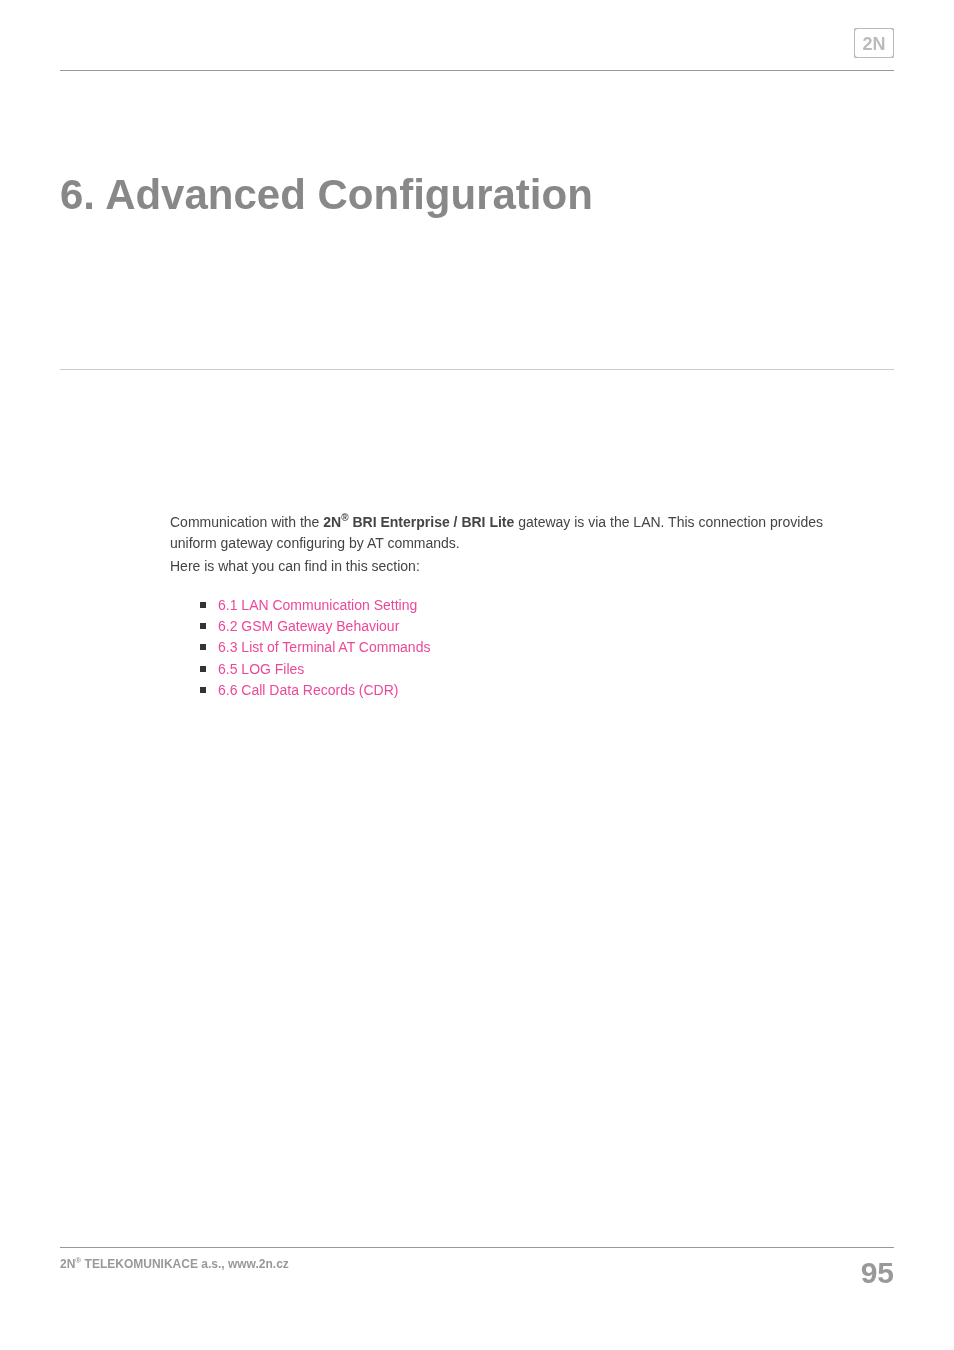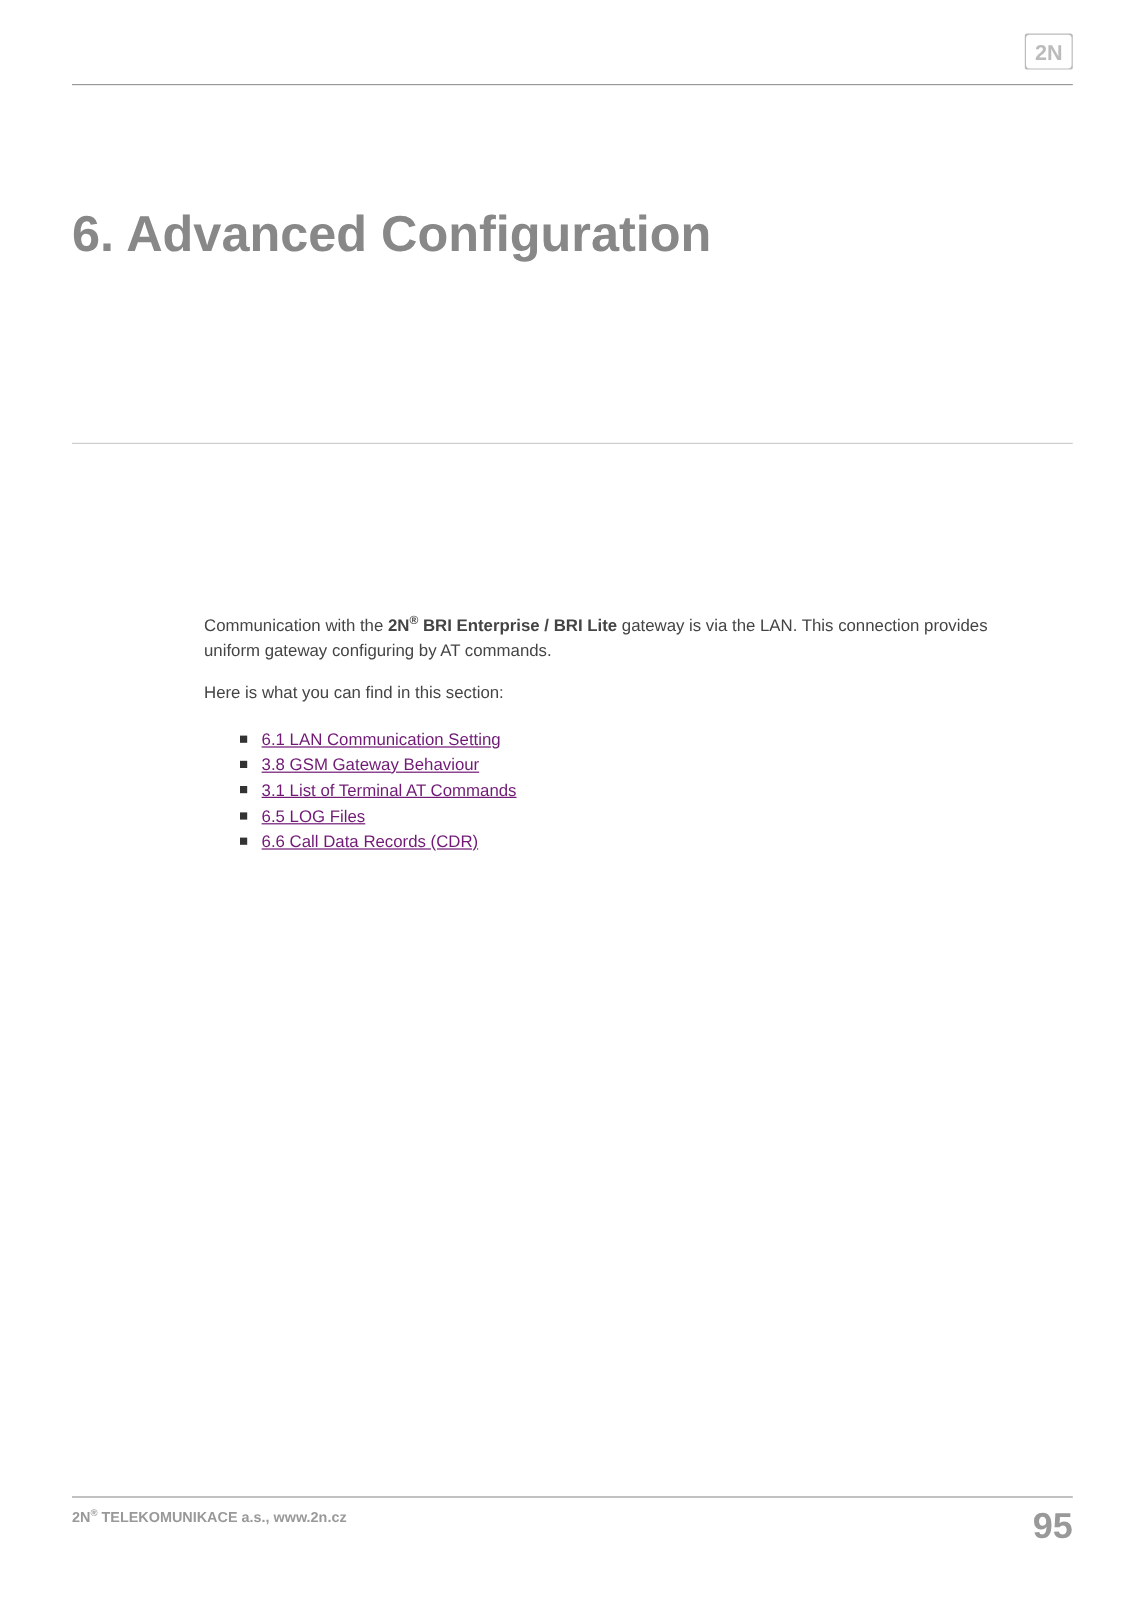"Communication with the 2N® BRI" .intro-paragraph { margin-bottom: 14px -> 2px }
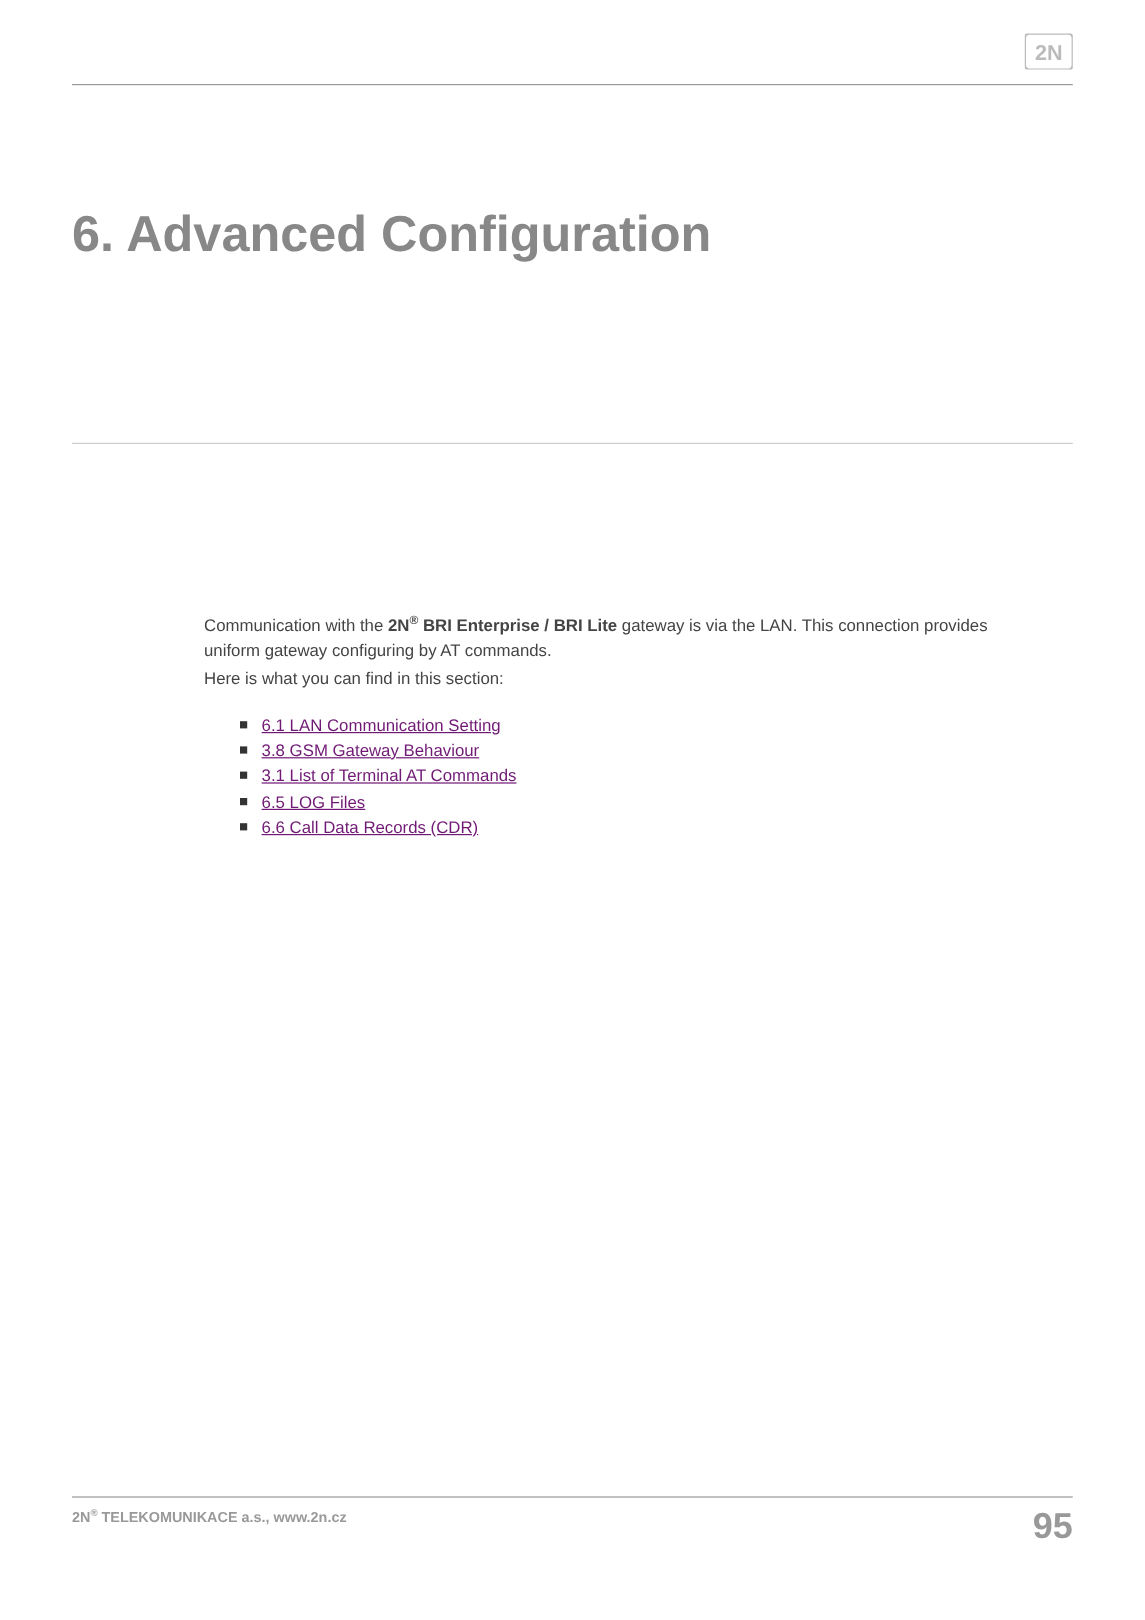"6.1 LAN Communication Setting" .link-text { color: #701a75 -> #ec4899; text-decoration: underline -> none }
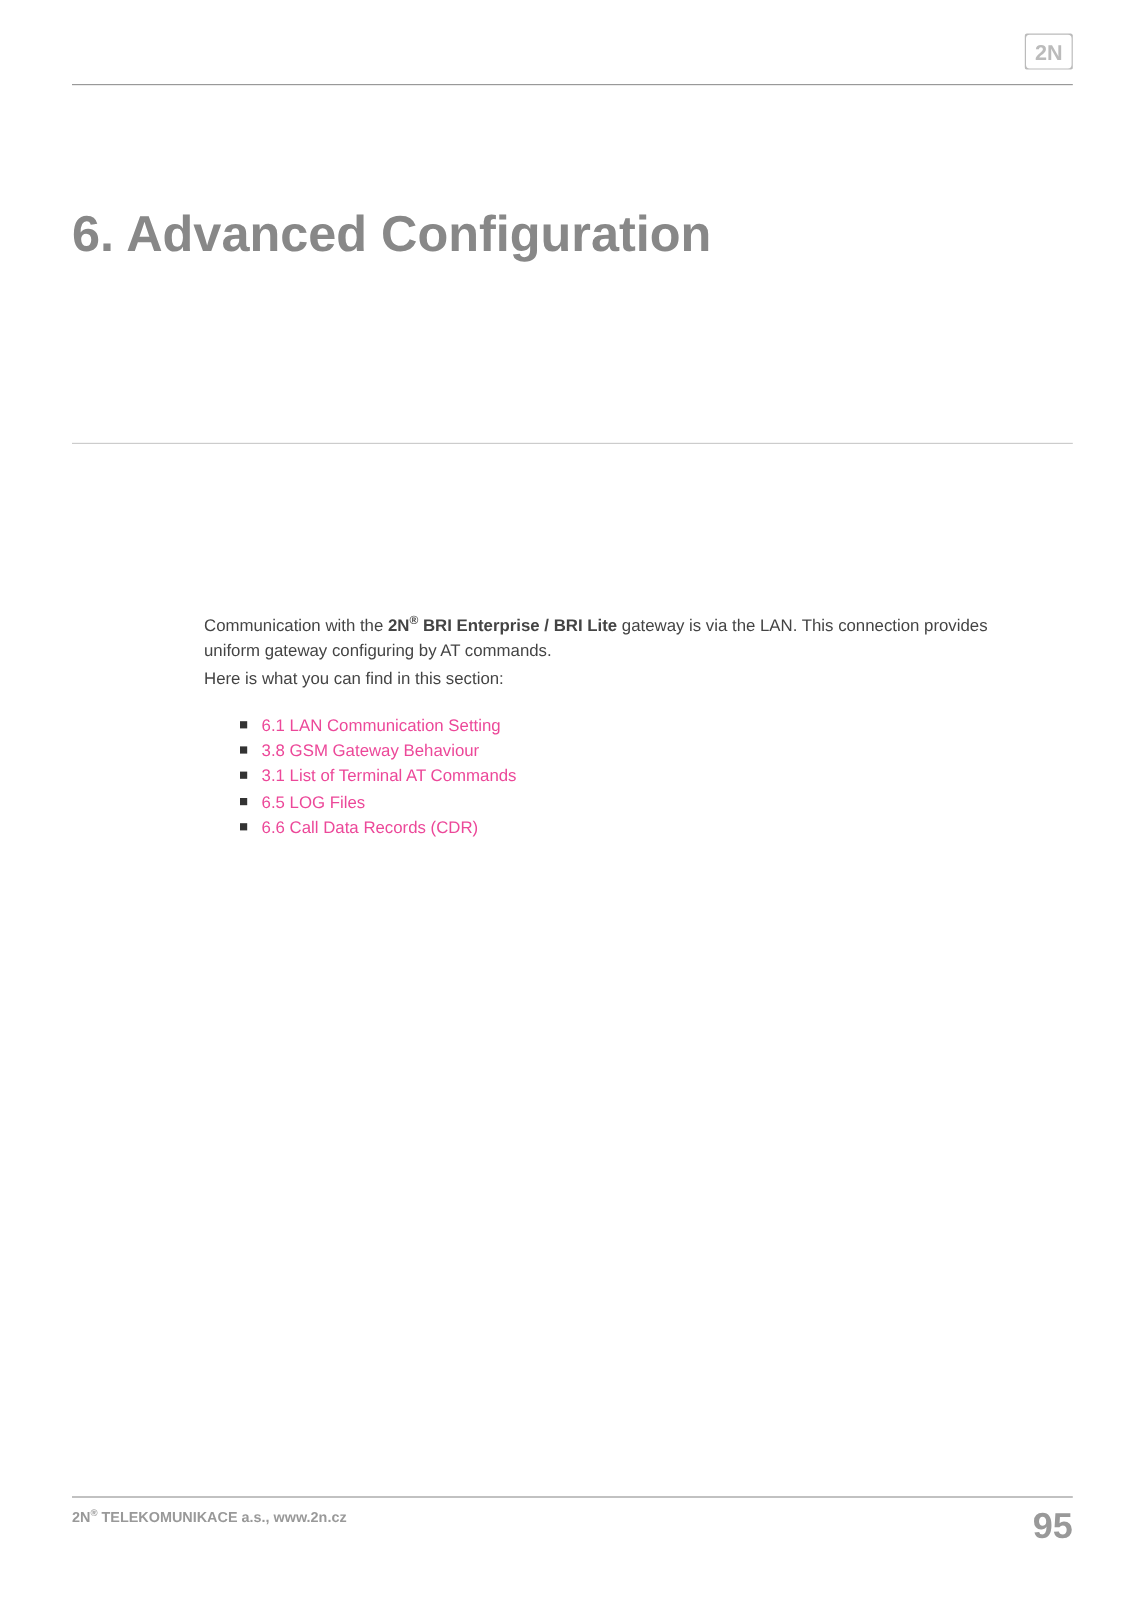"3.8 GSM Gateway Behaviour" span.link-text { text: 3.8 -> 6.2 }
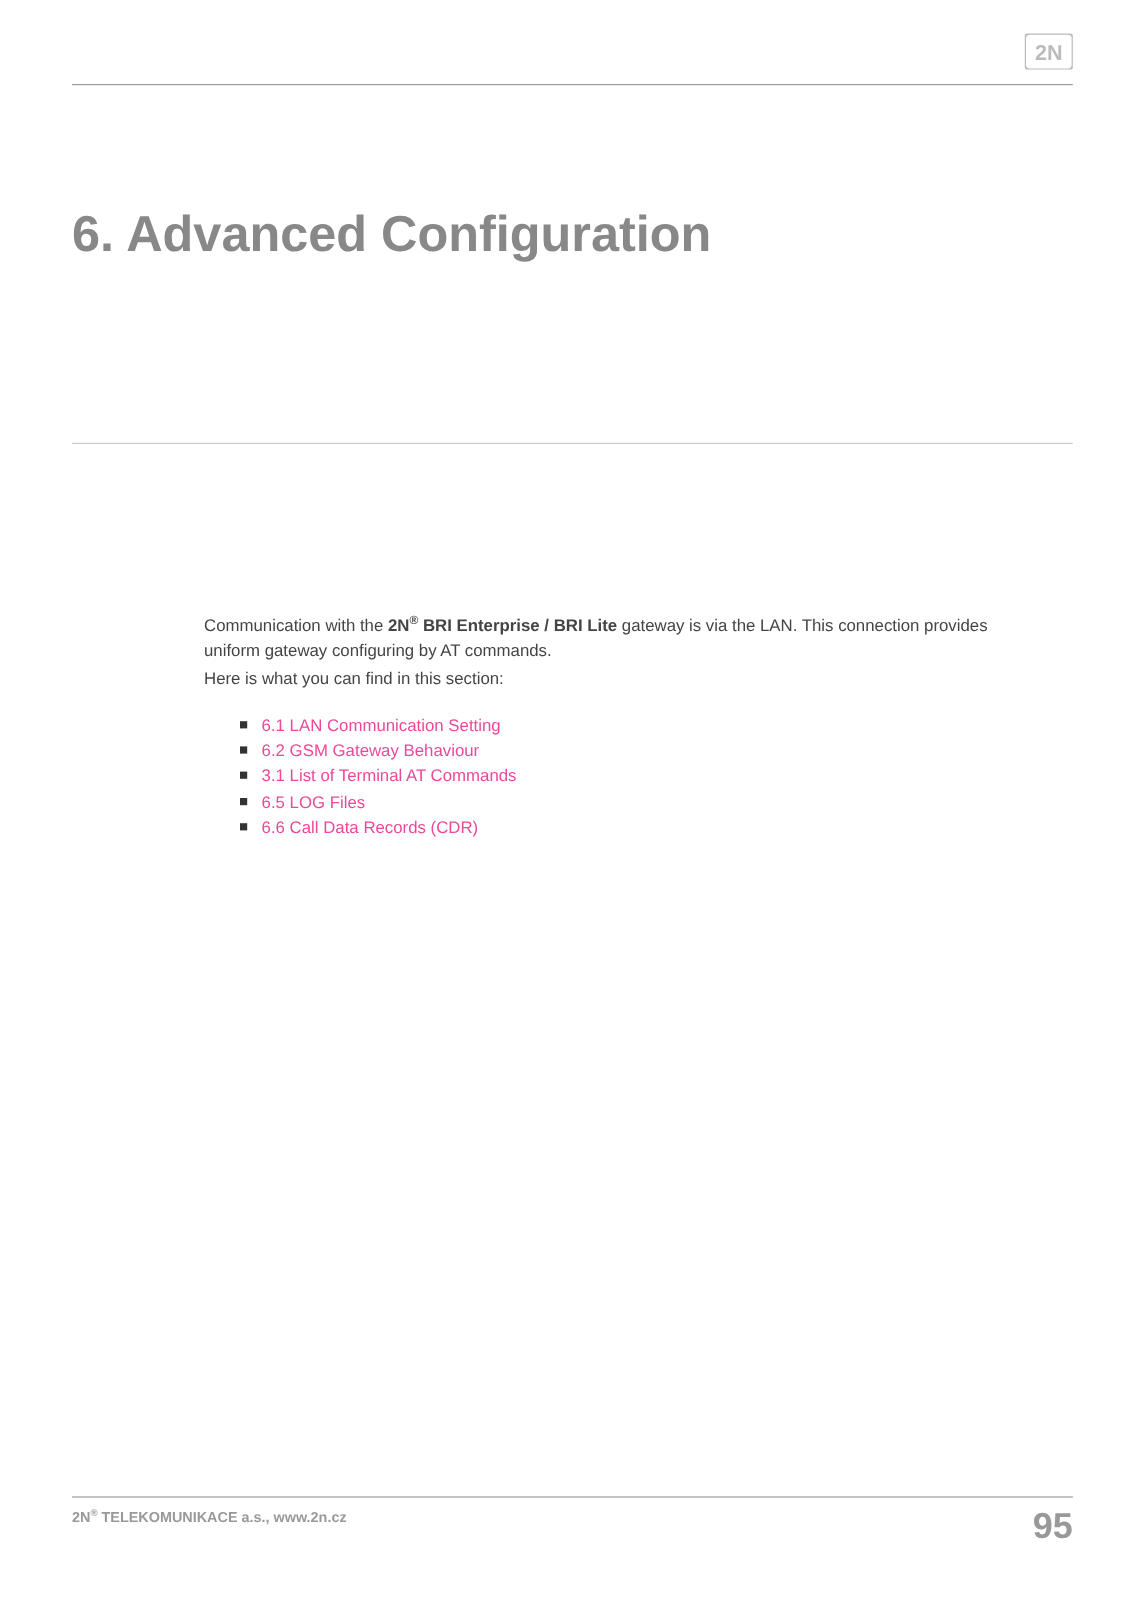"3.1 List of Terminal AT" span.link-text { text: 3.1 -> 6.3 }
